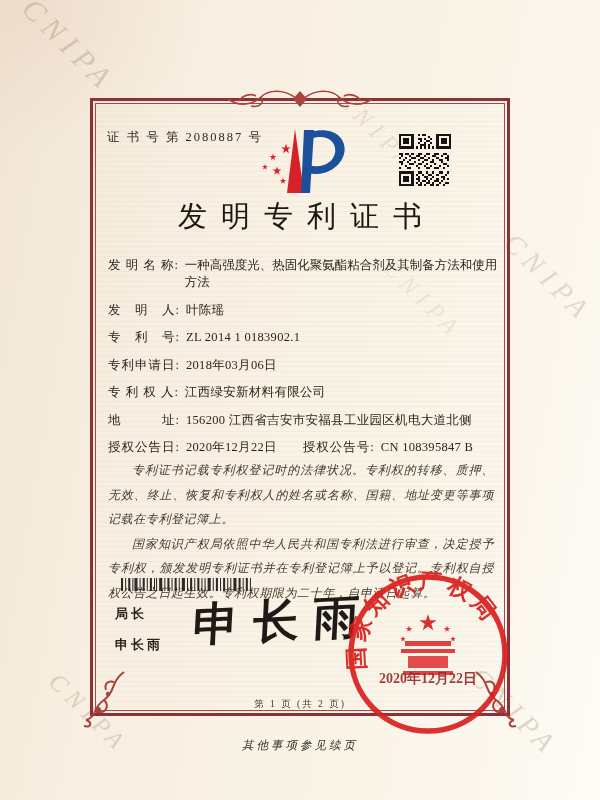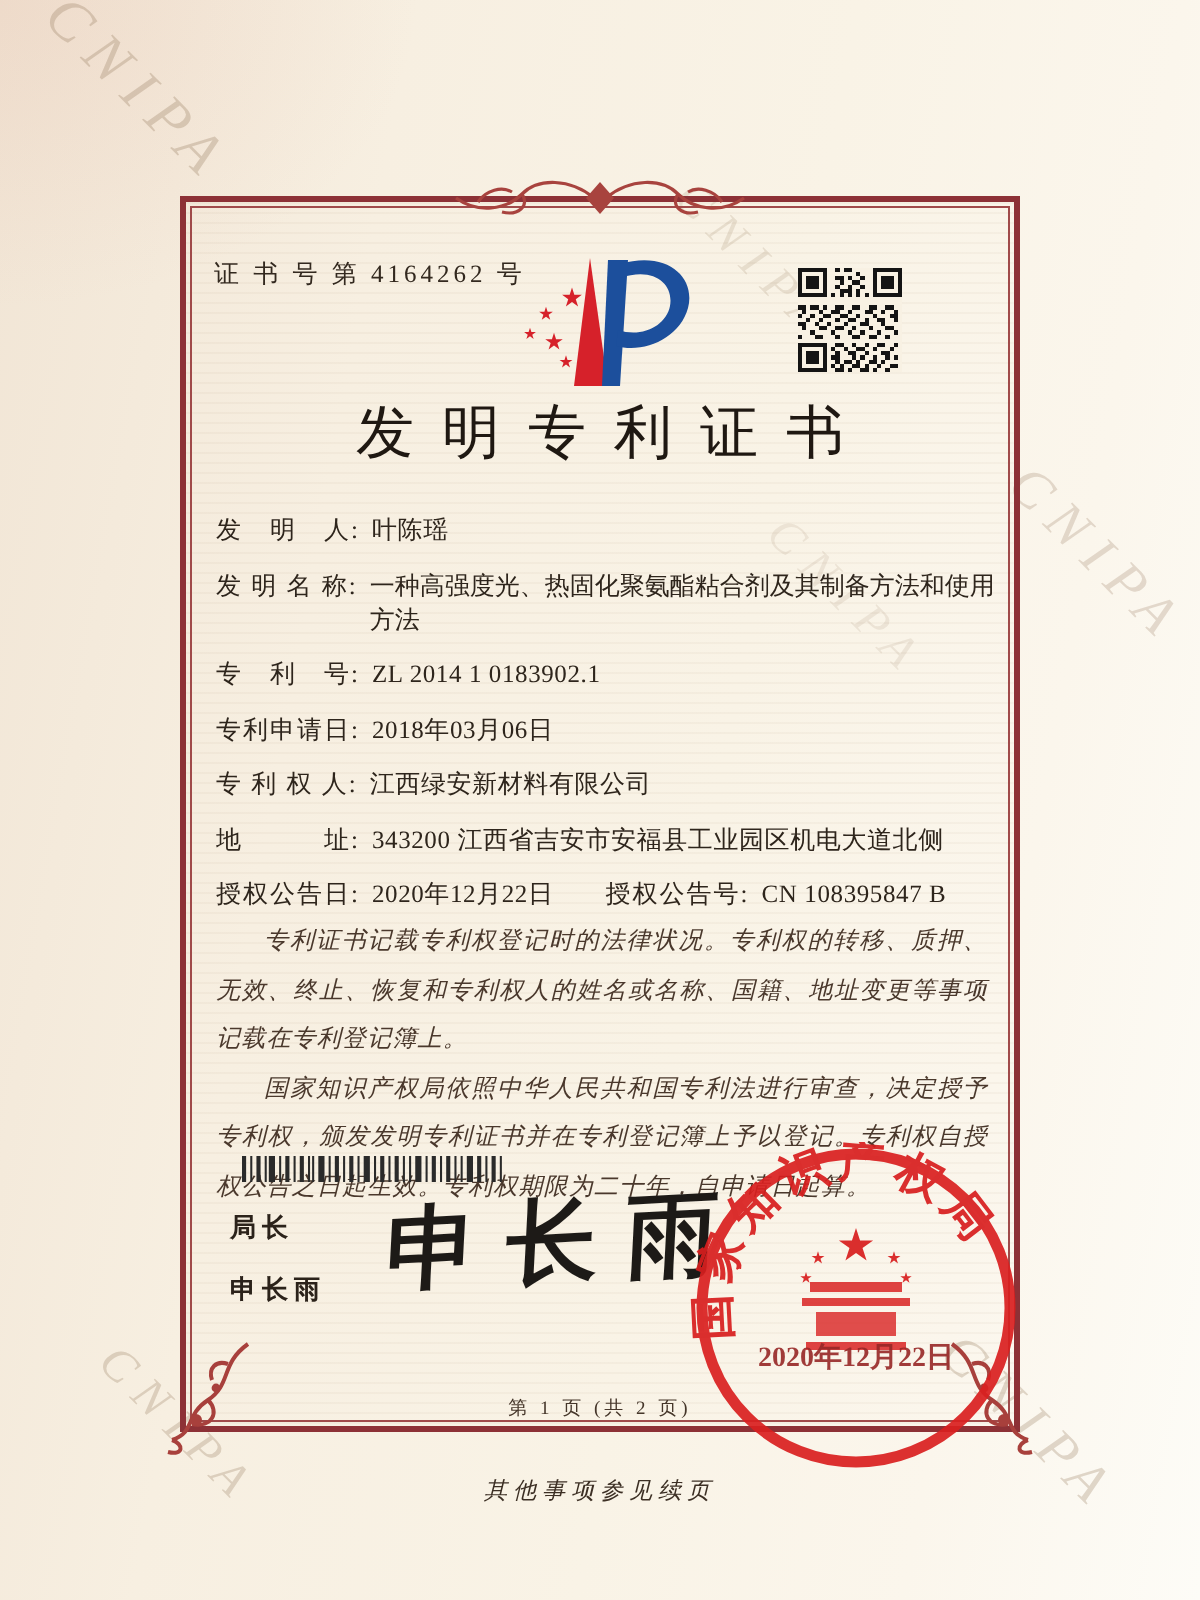"证 书 号 第 4164262" div.cert-no { text: 4164262 -> 2080887 }
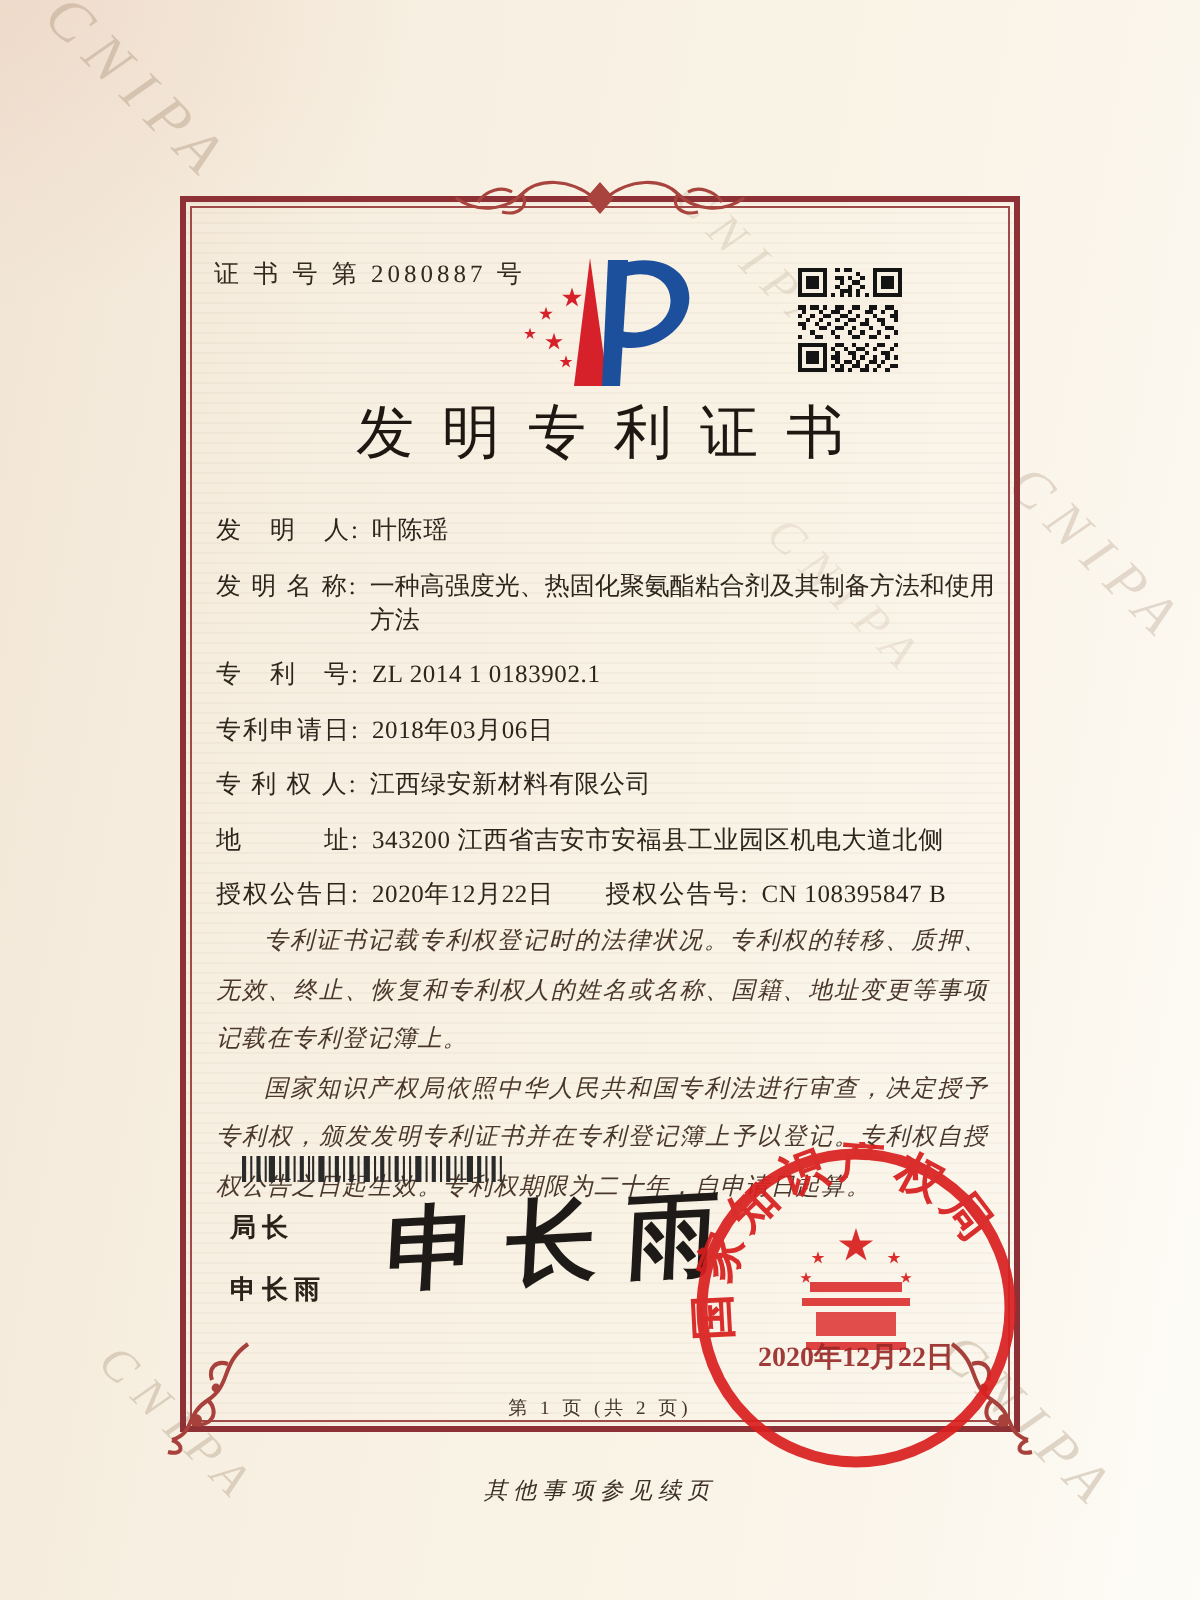"发 明 人:" div.frow { order: before "发 明 名 称:" -> after "发 明 名 称:" }
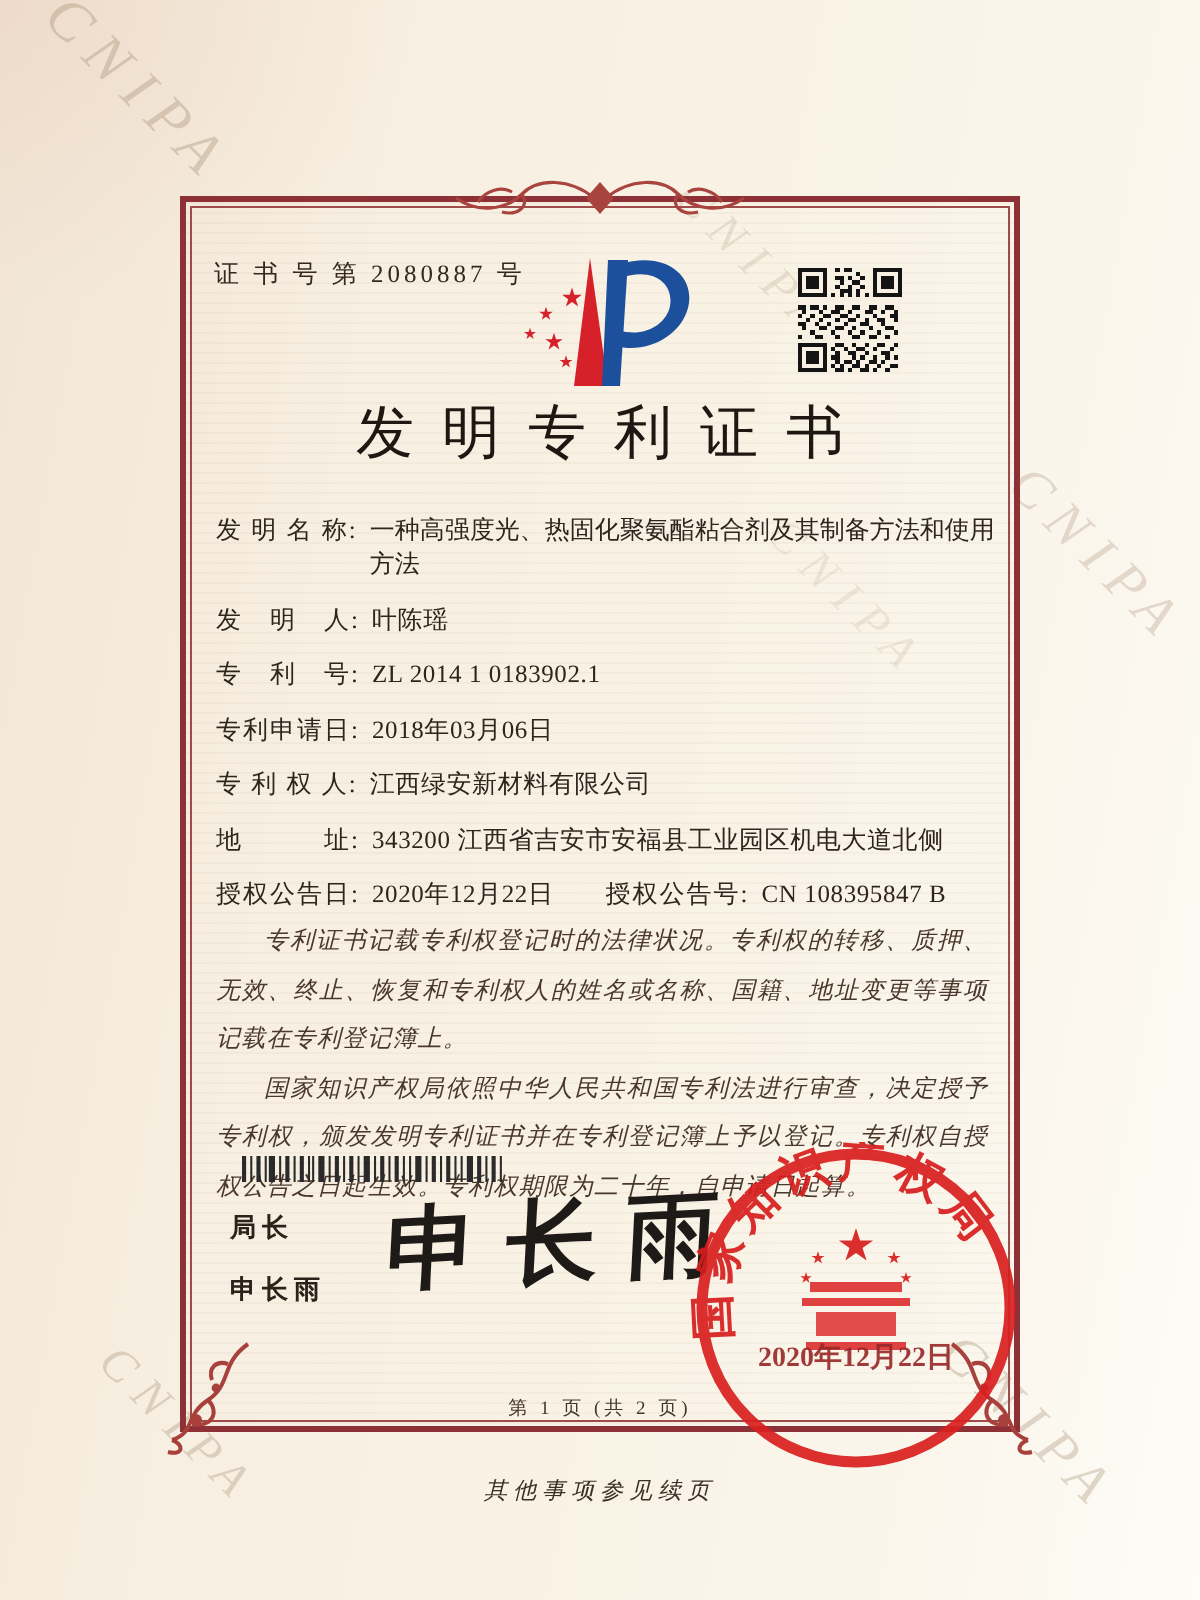"343200 江西省吉安市安福县工业园区机电大道北侧" span.fvalue { text: 343200 -> 156200 }
